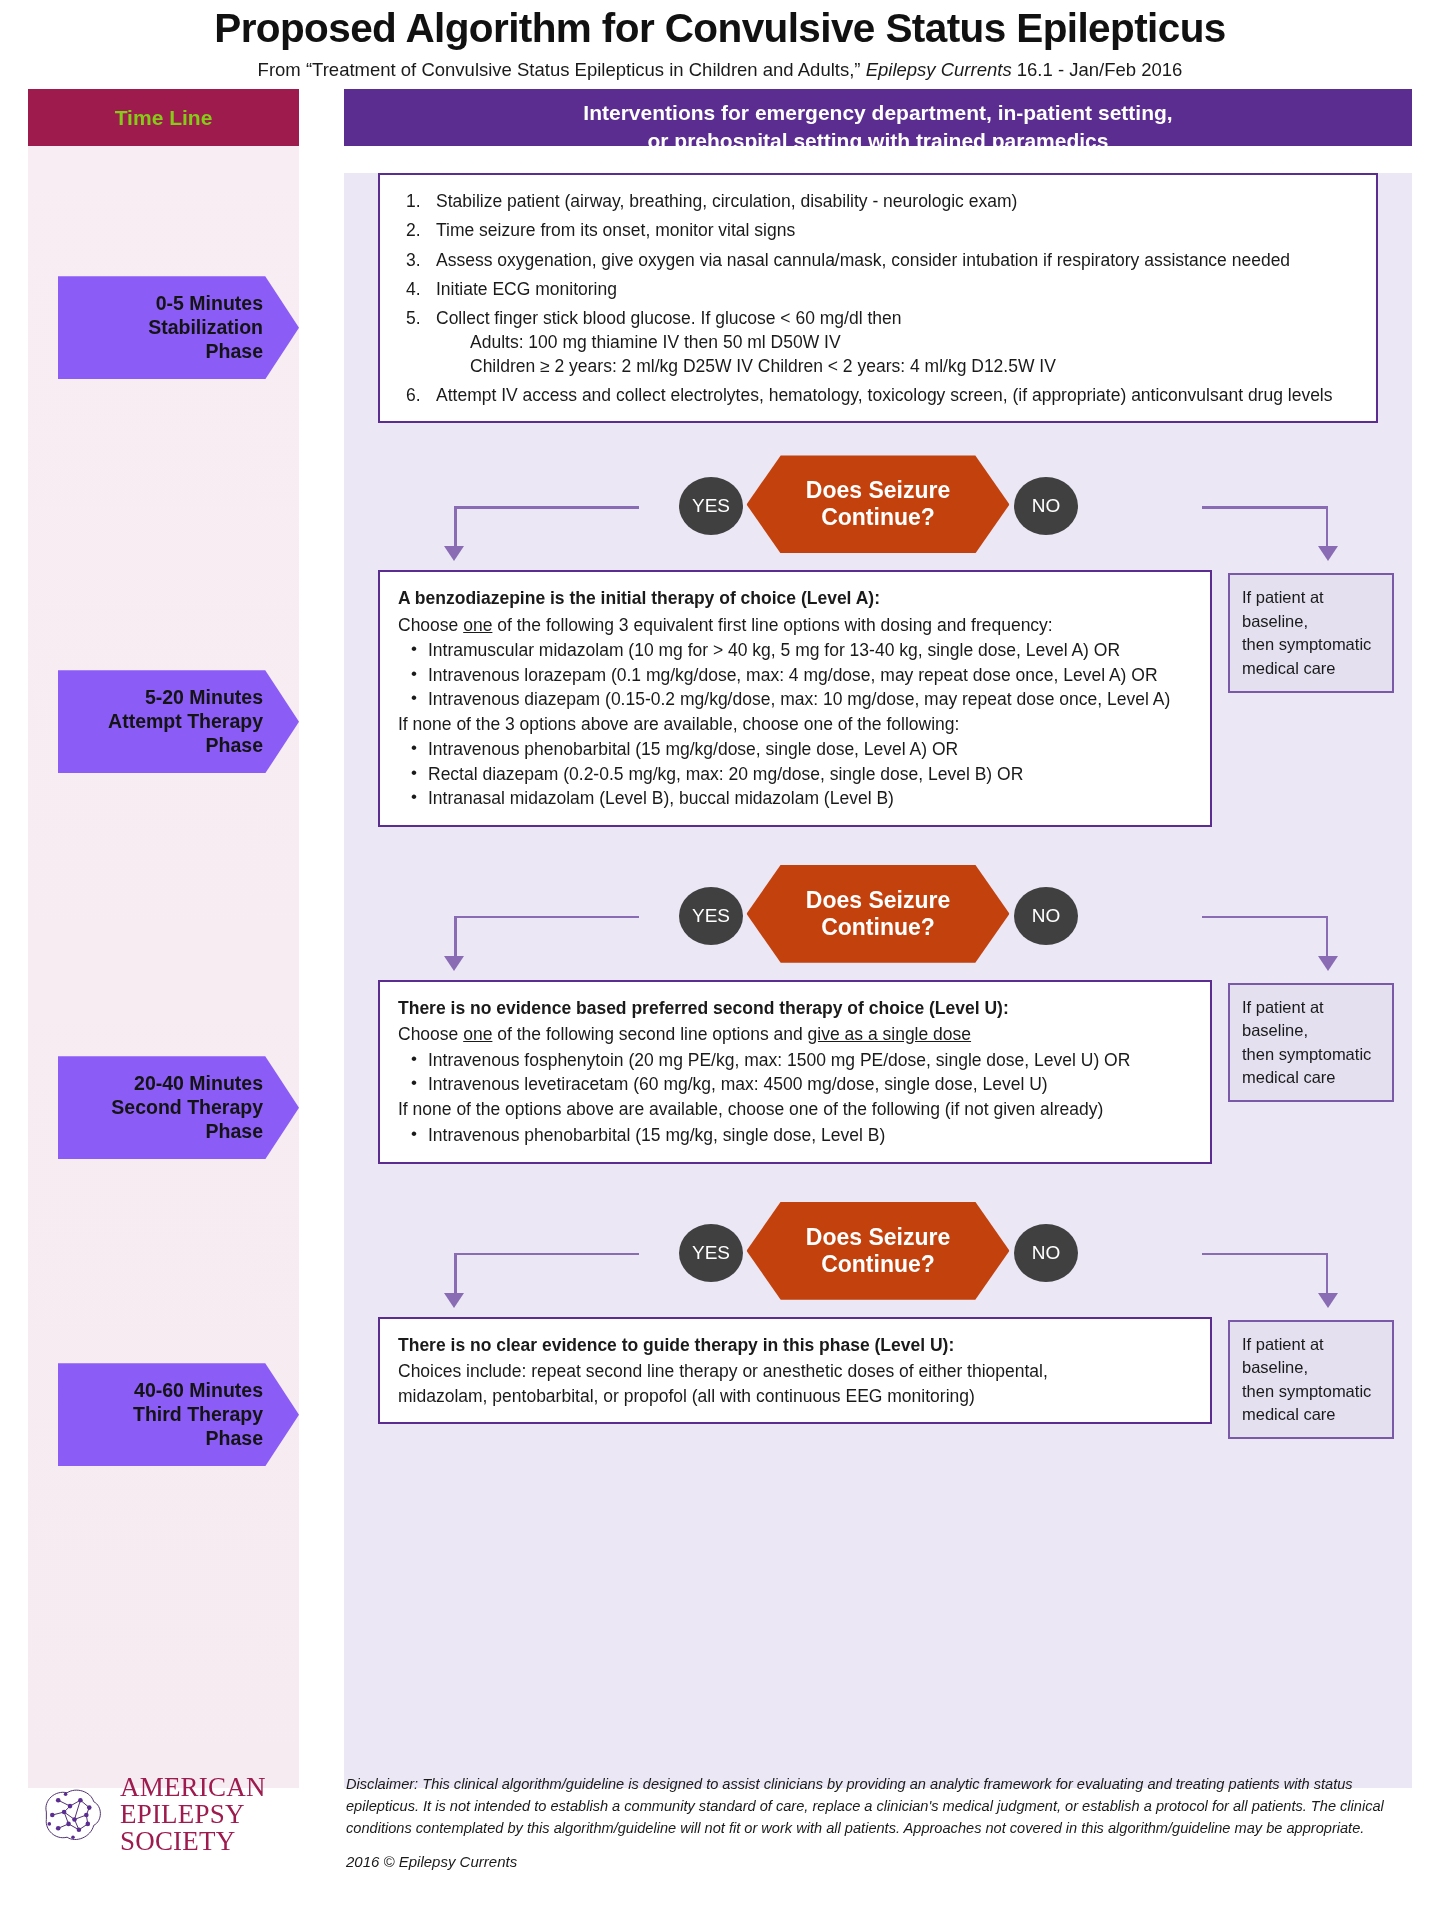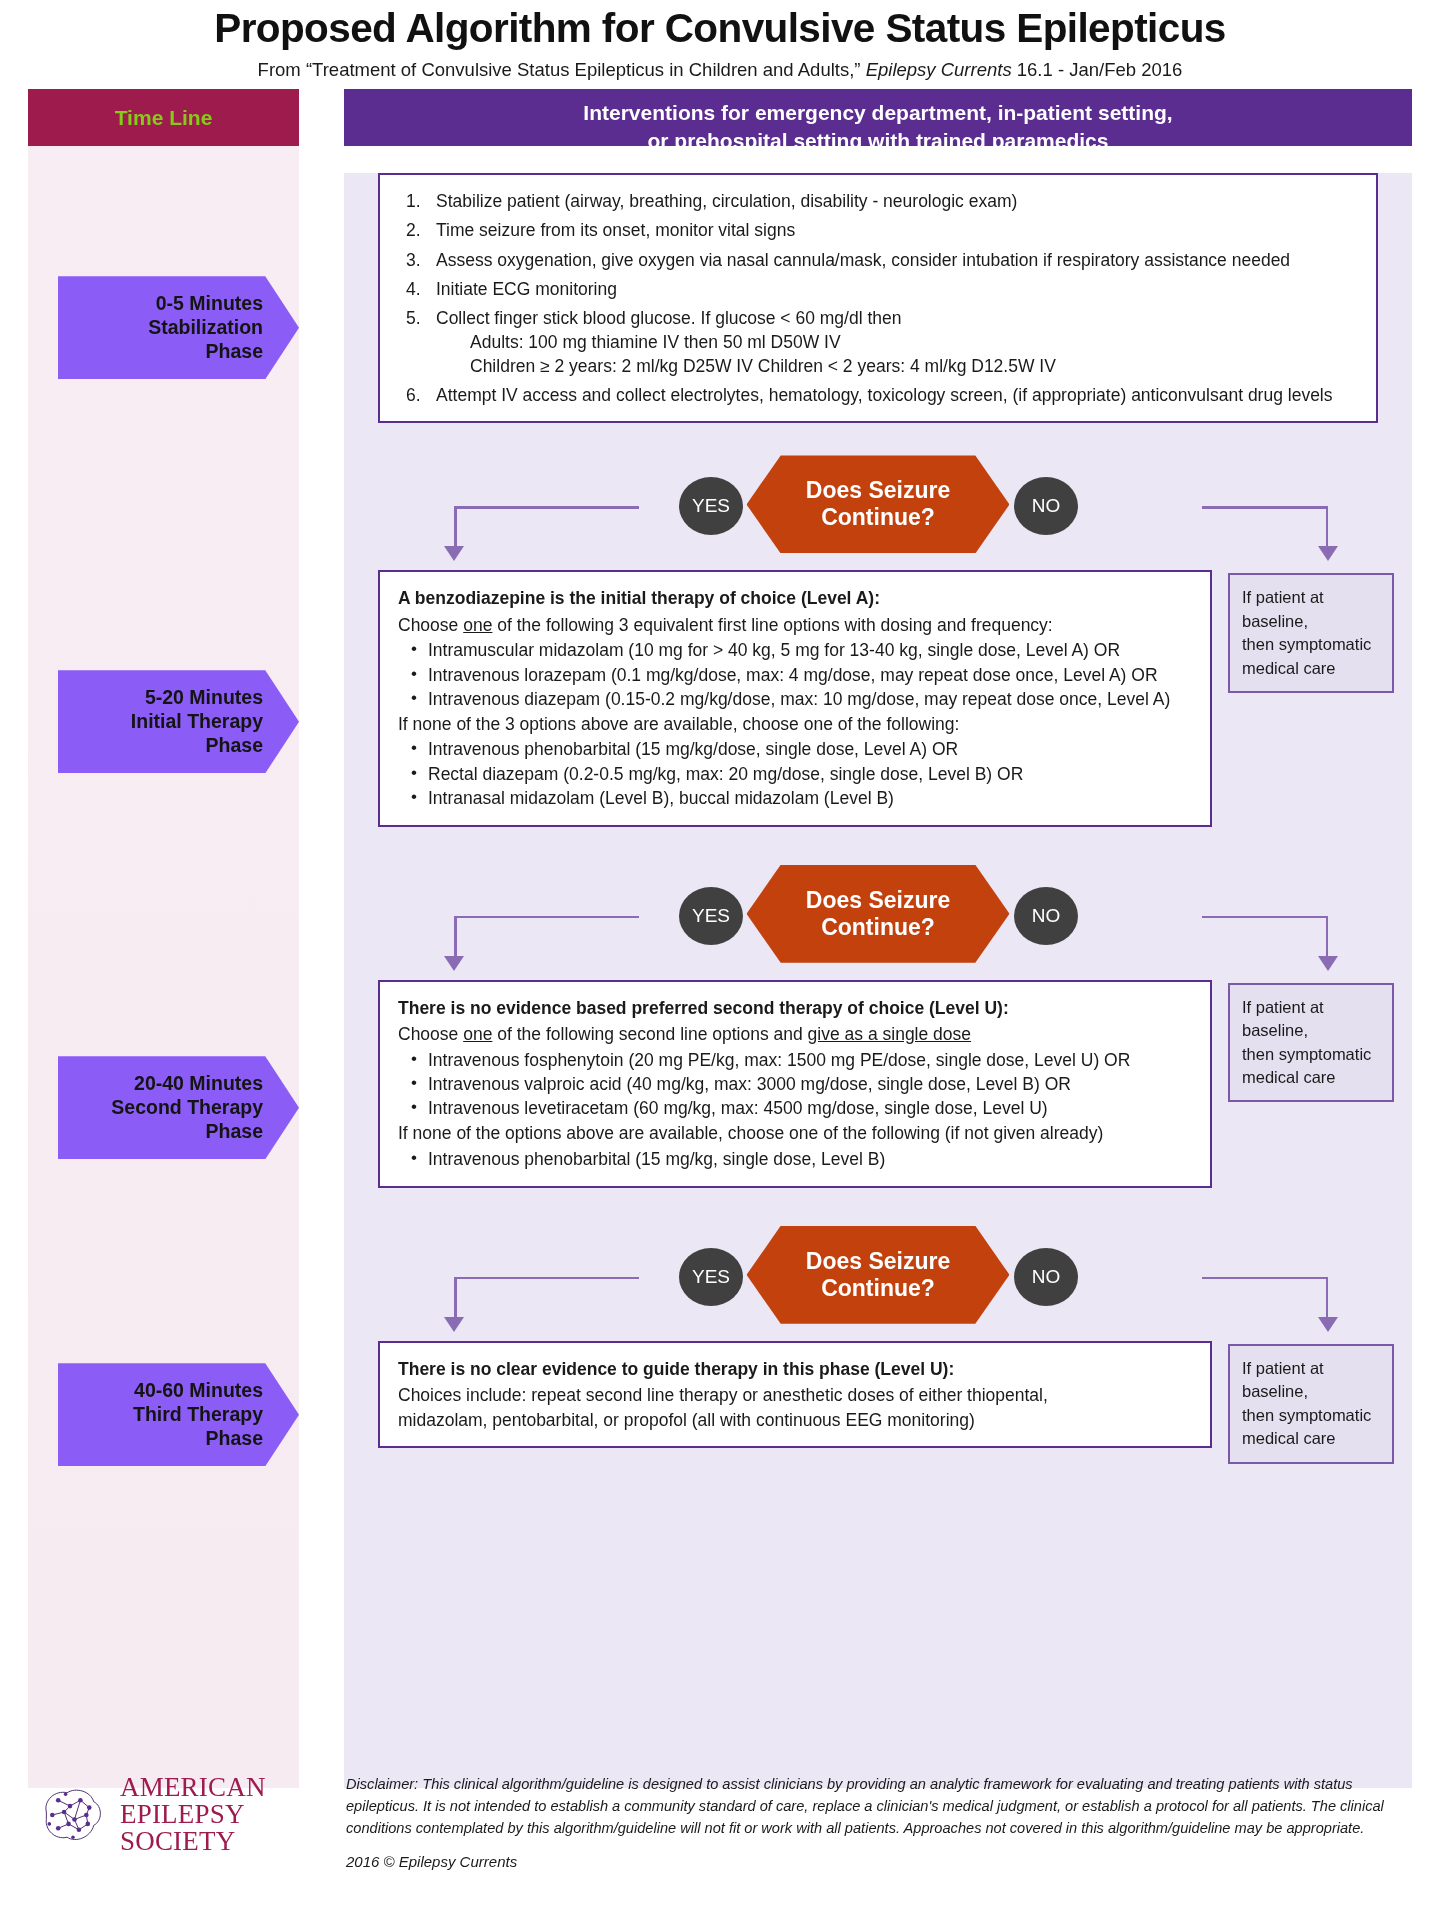"Initial Therapy" div { text: Initial -> Attempt }
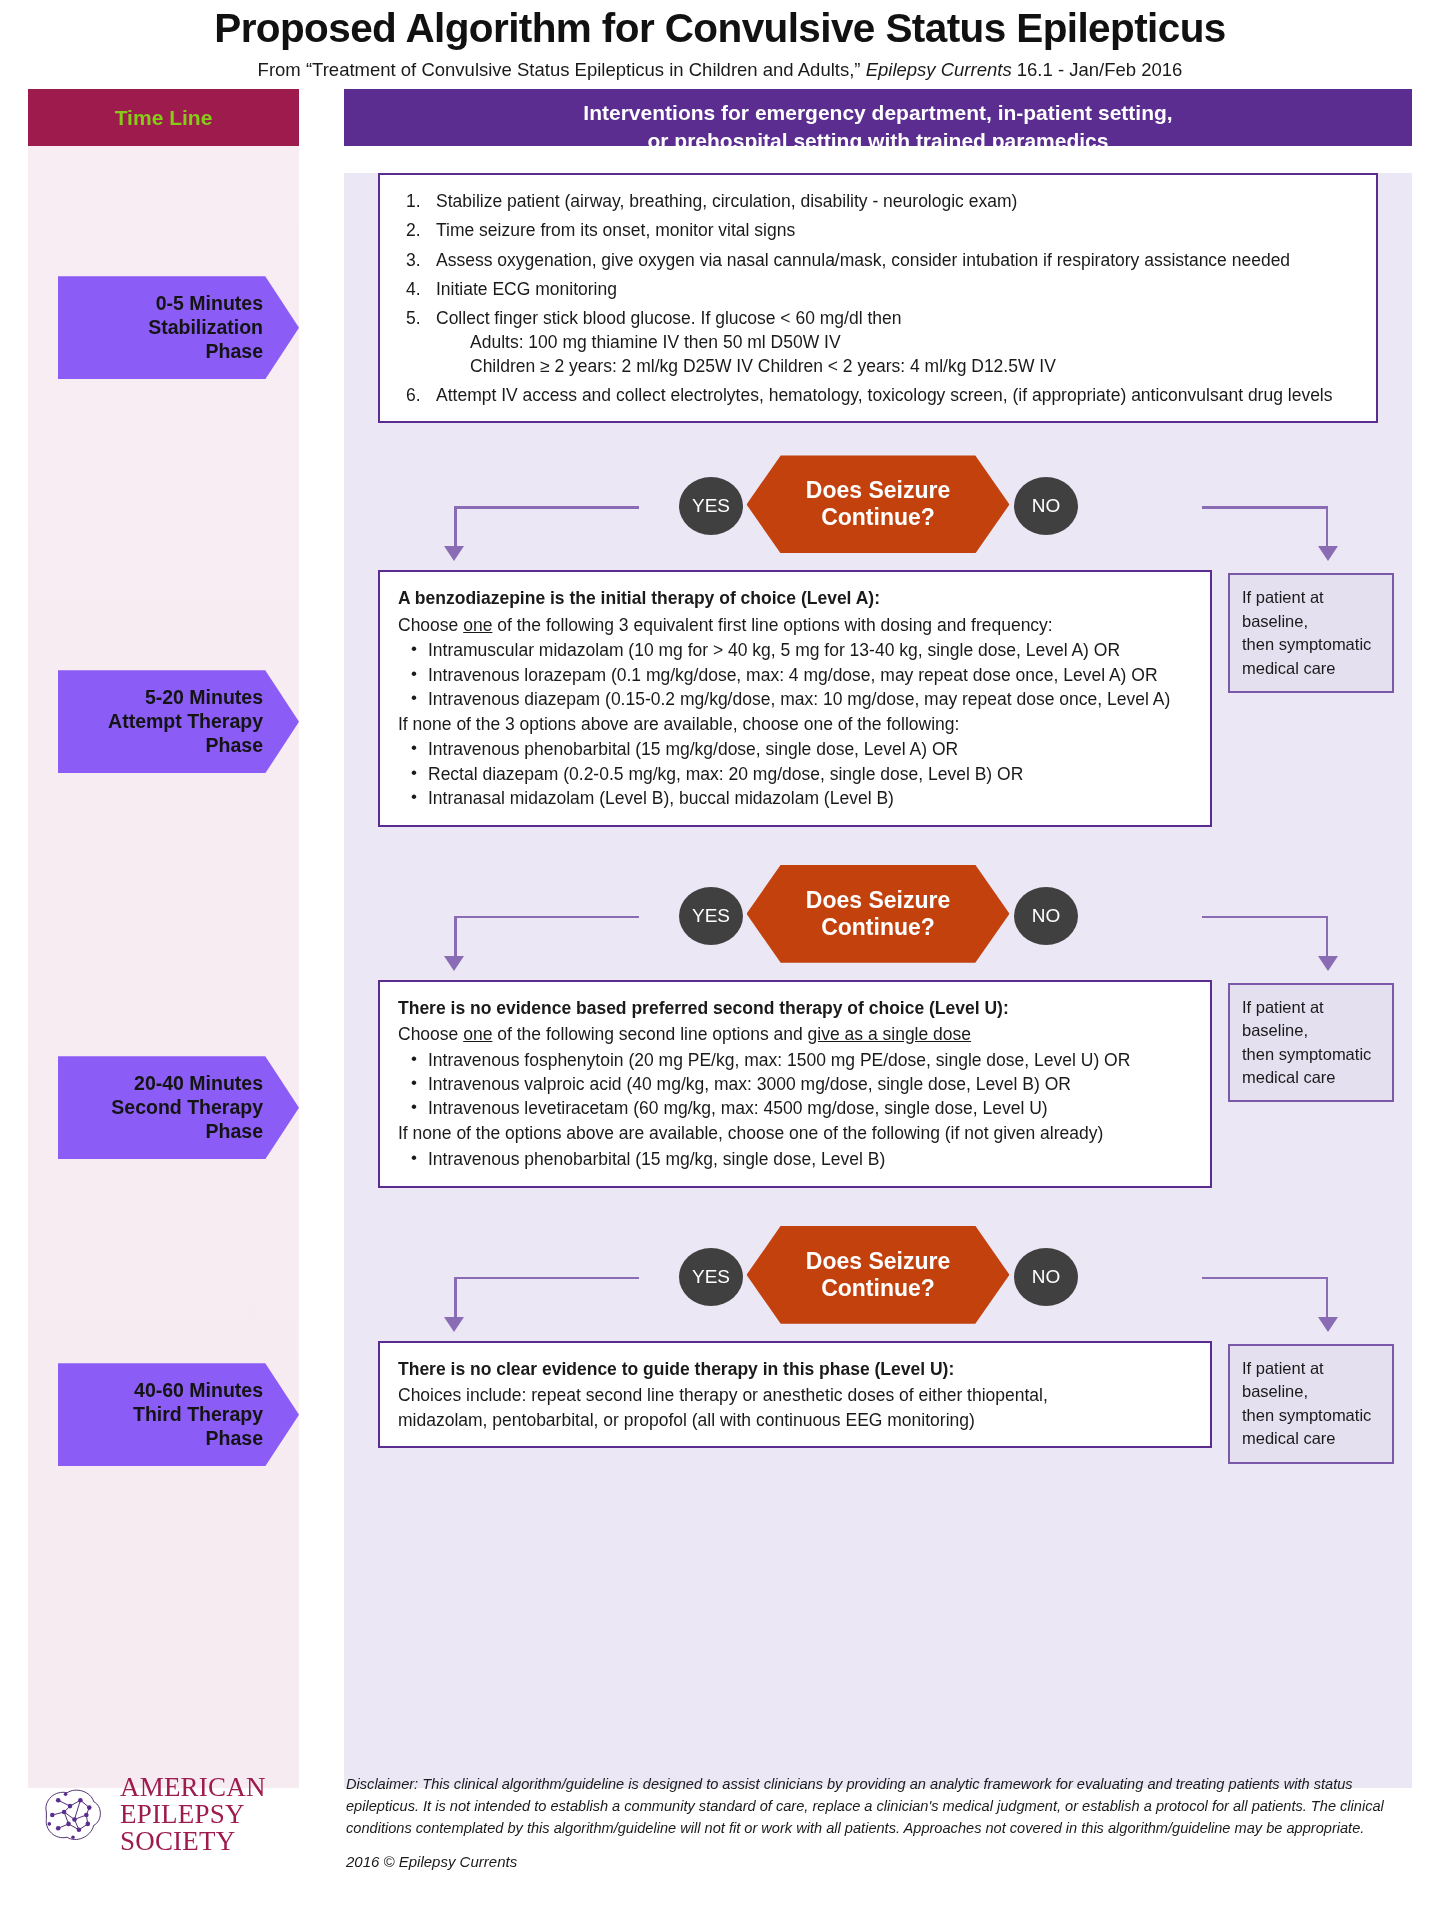"Intravenous valproic acid (40 mg/kg," li { html: <li>Intravenous valproic acid (40 mg/kg, max: 3000 mg/dose, single dose, Level B) OR</li> -> none }
